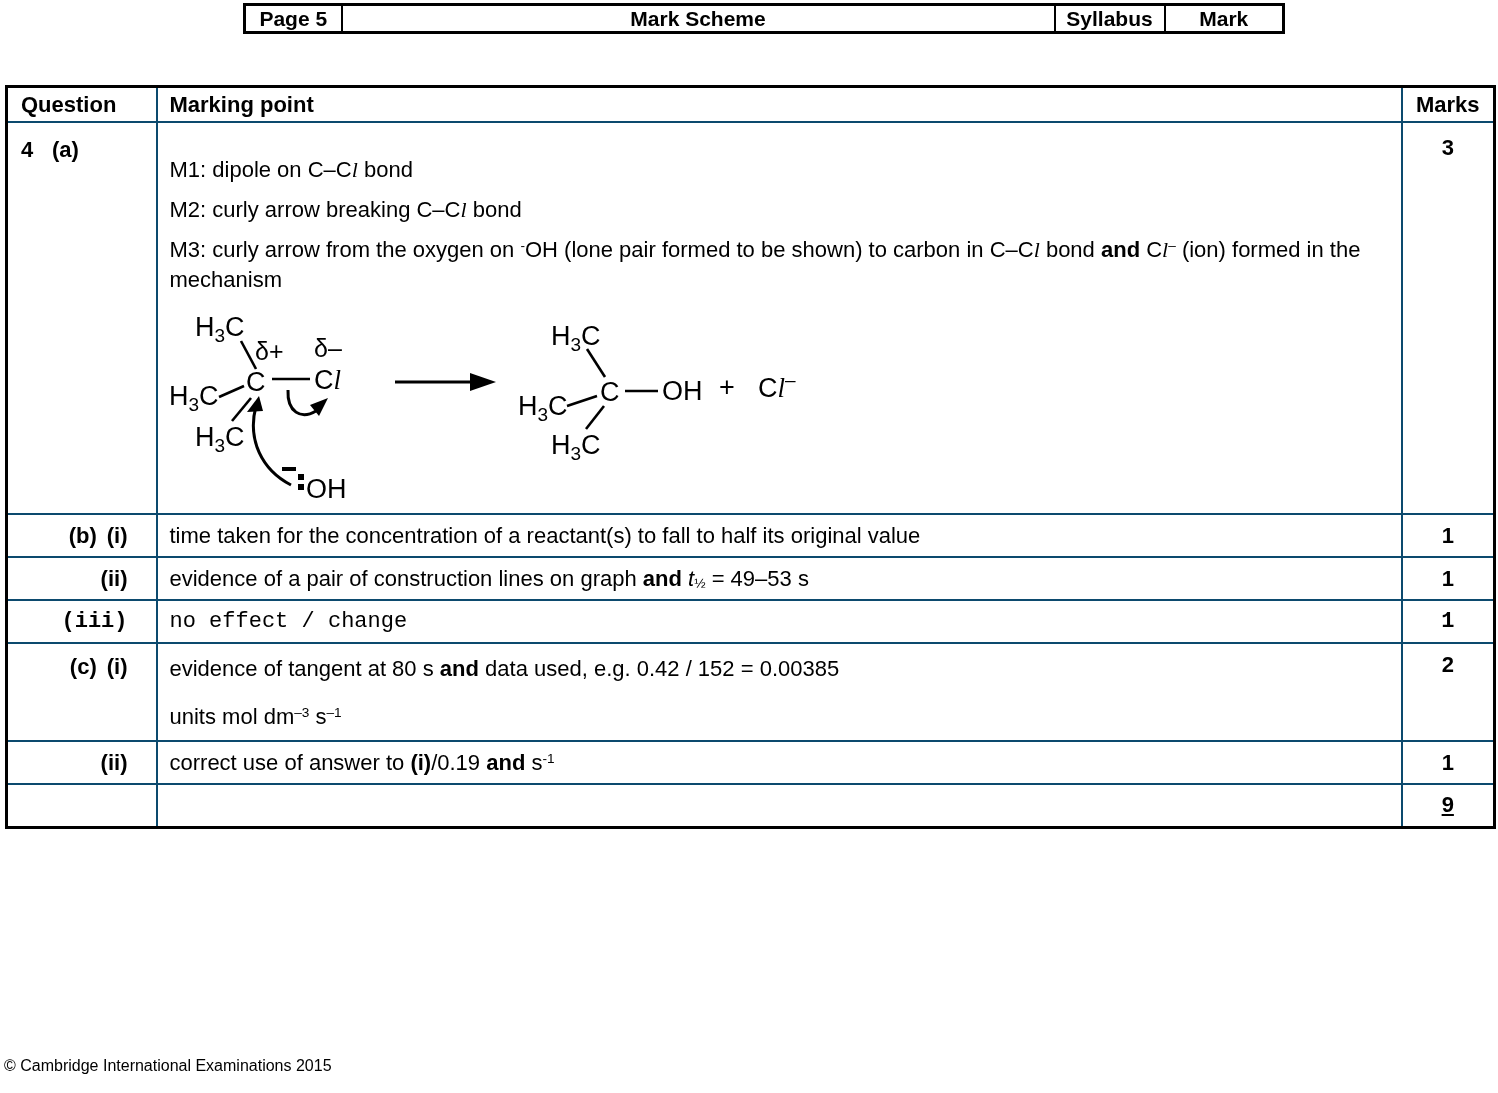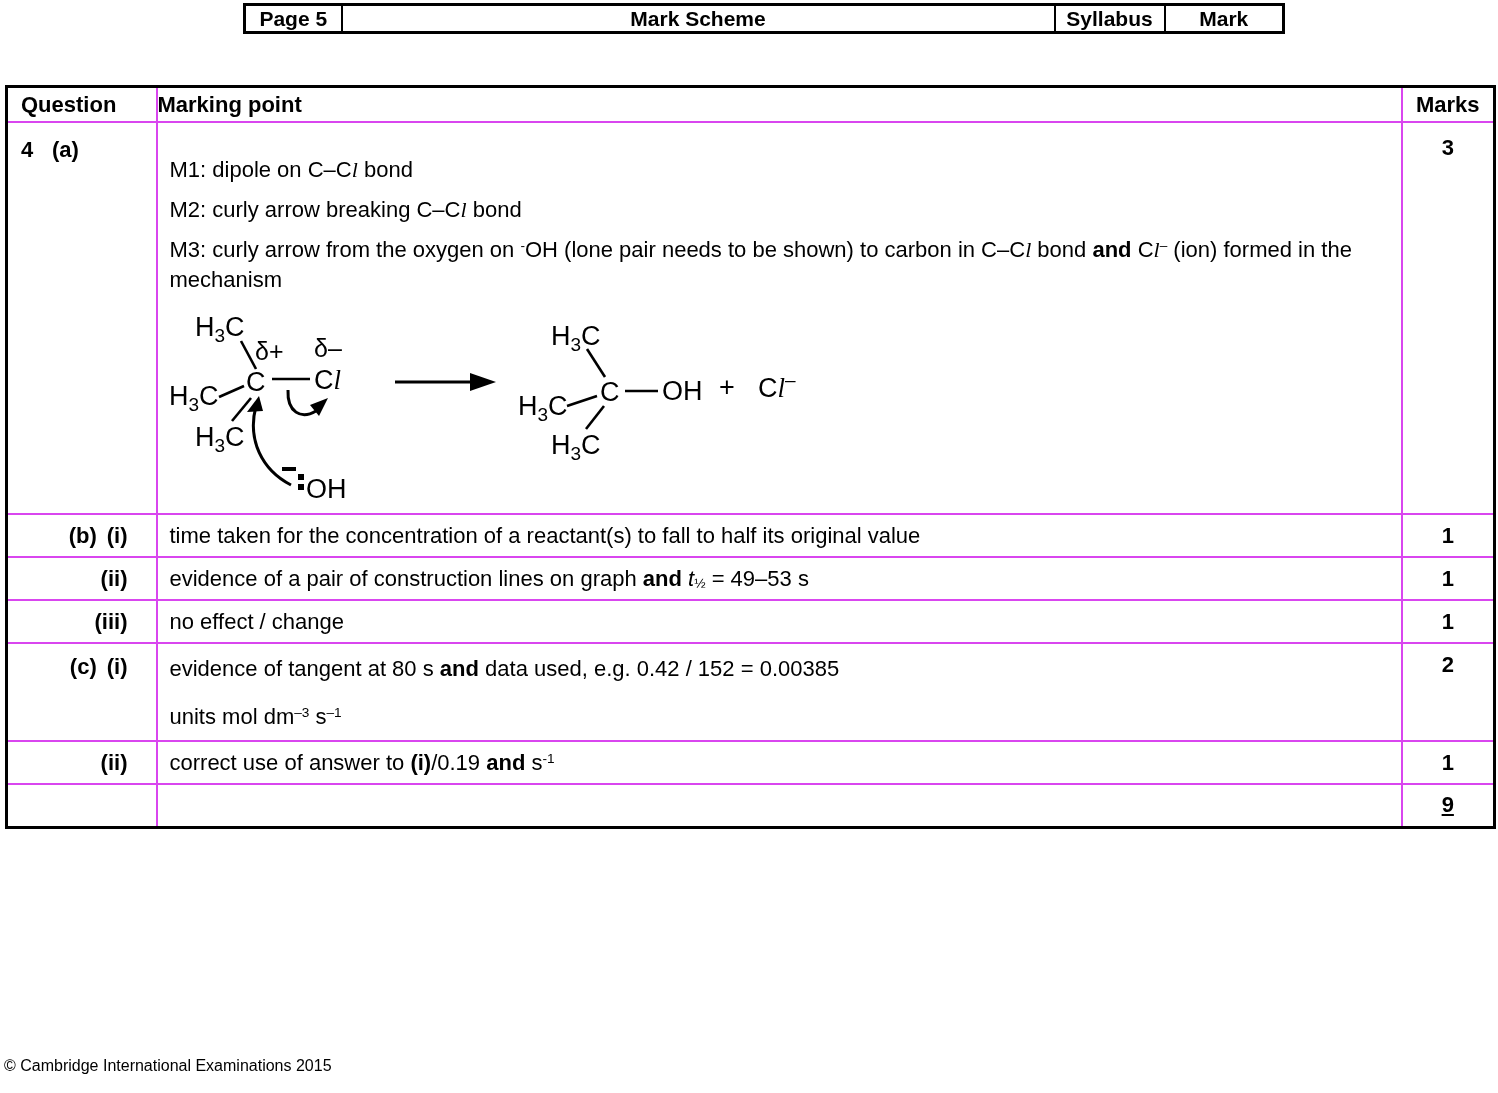"Question" .main th,.main td { border: 2px solid #d946ef -> 2px solid #0c4a6e }
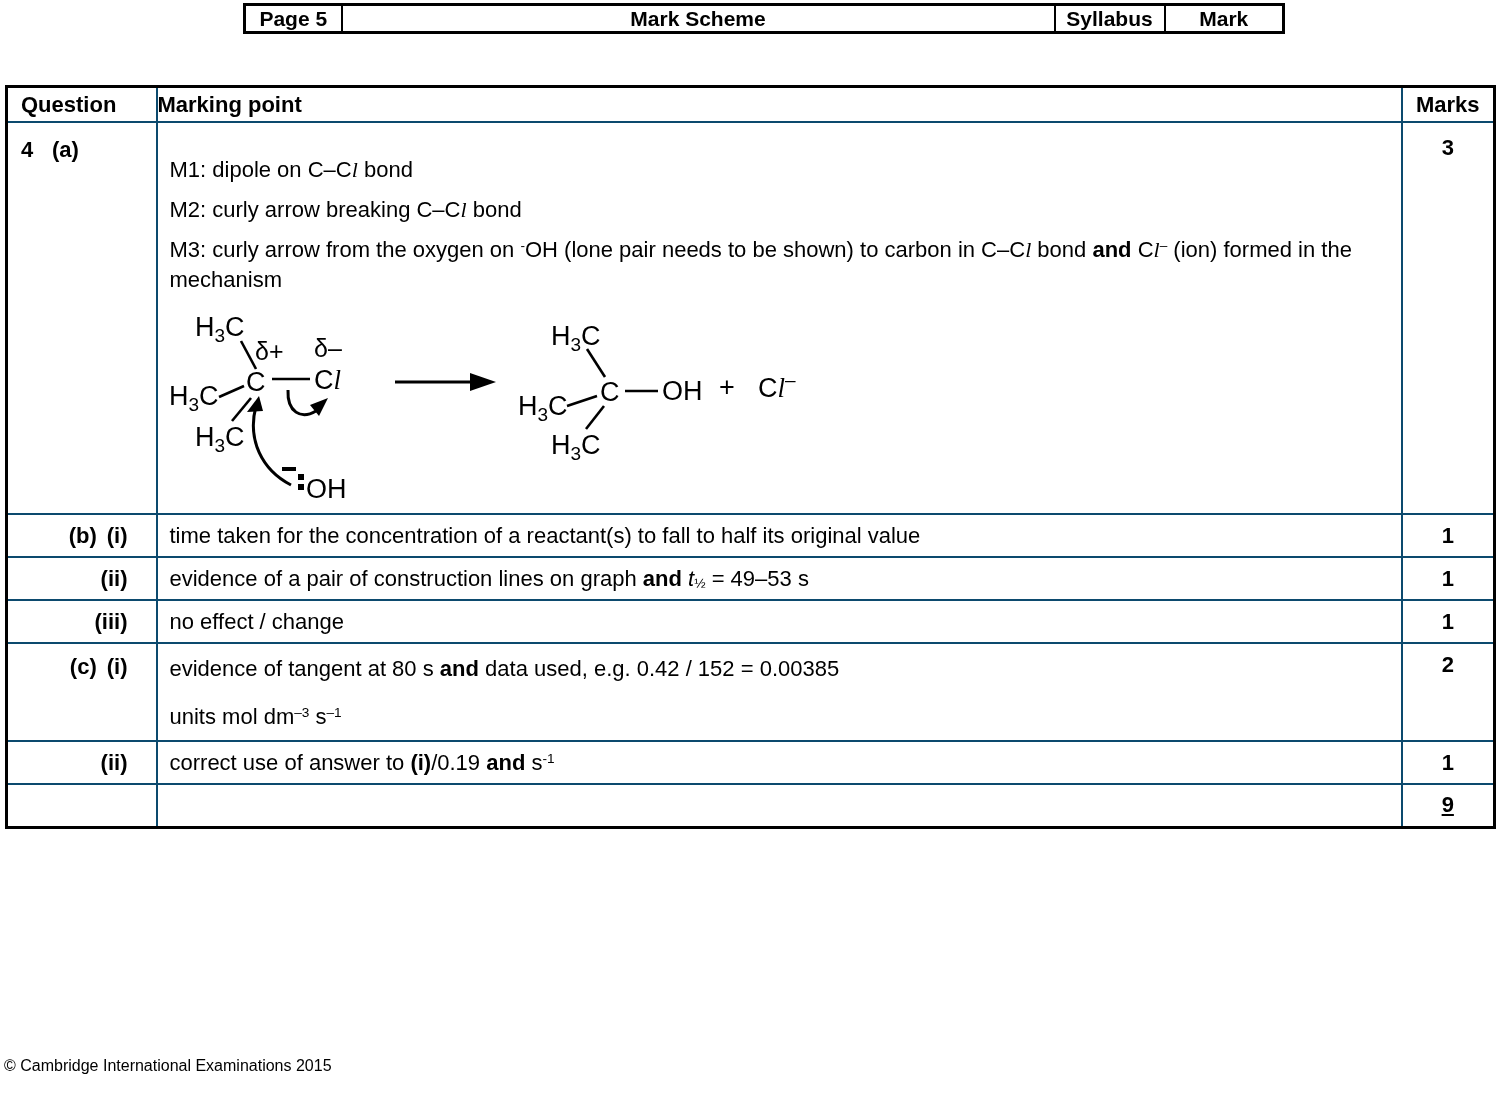"Marking point" .main th.mh { padding-left: none -> 12px }
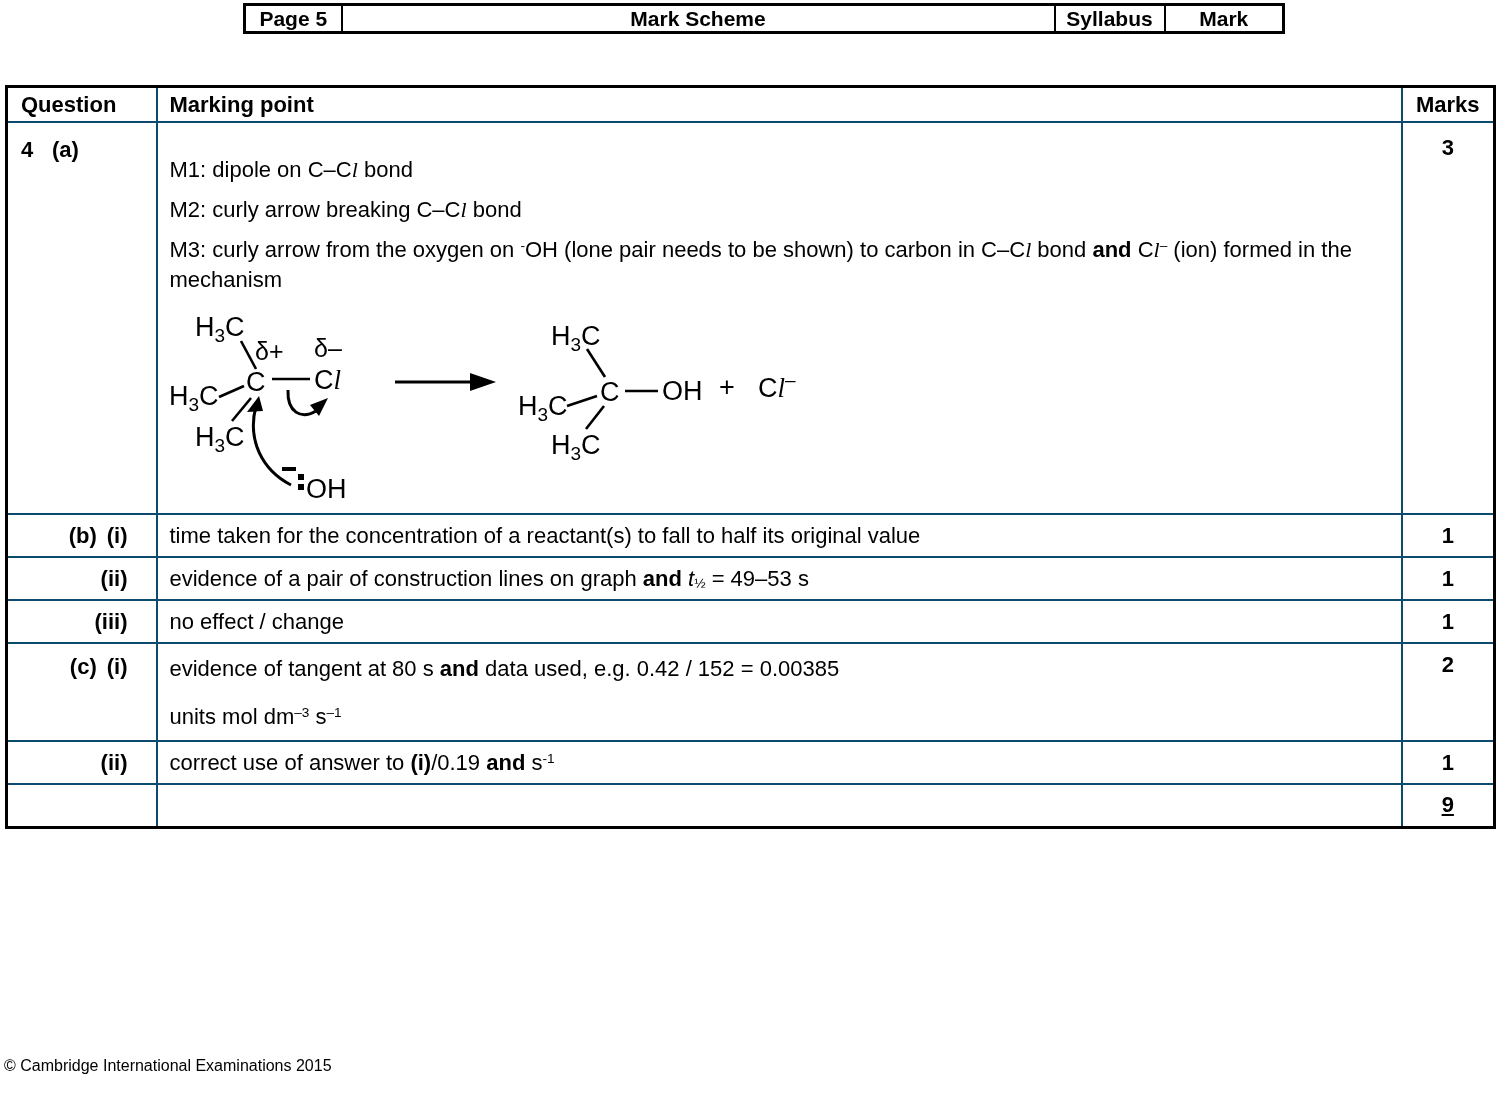"OH (lone pair needs to" span { text: needs -> formed }
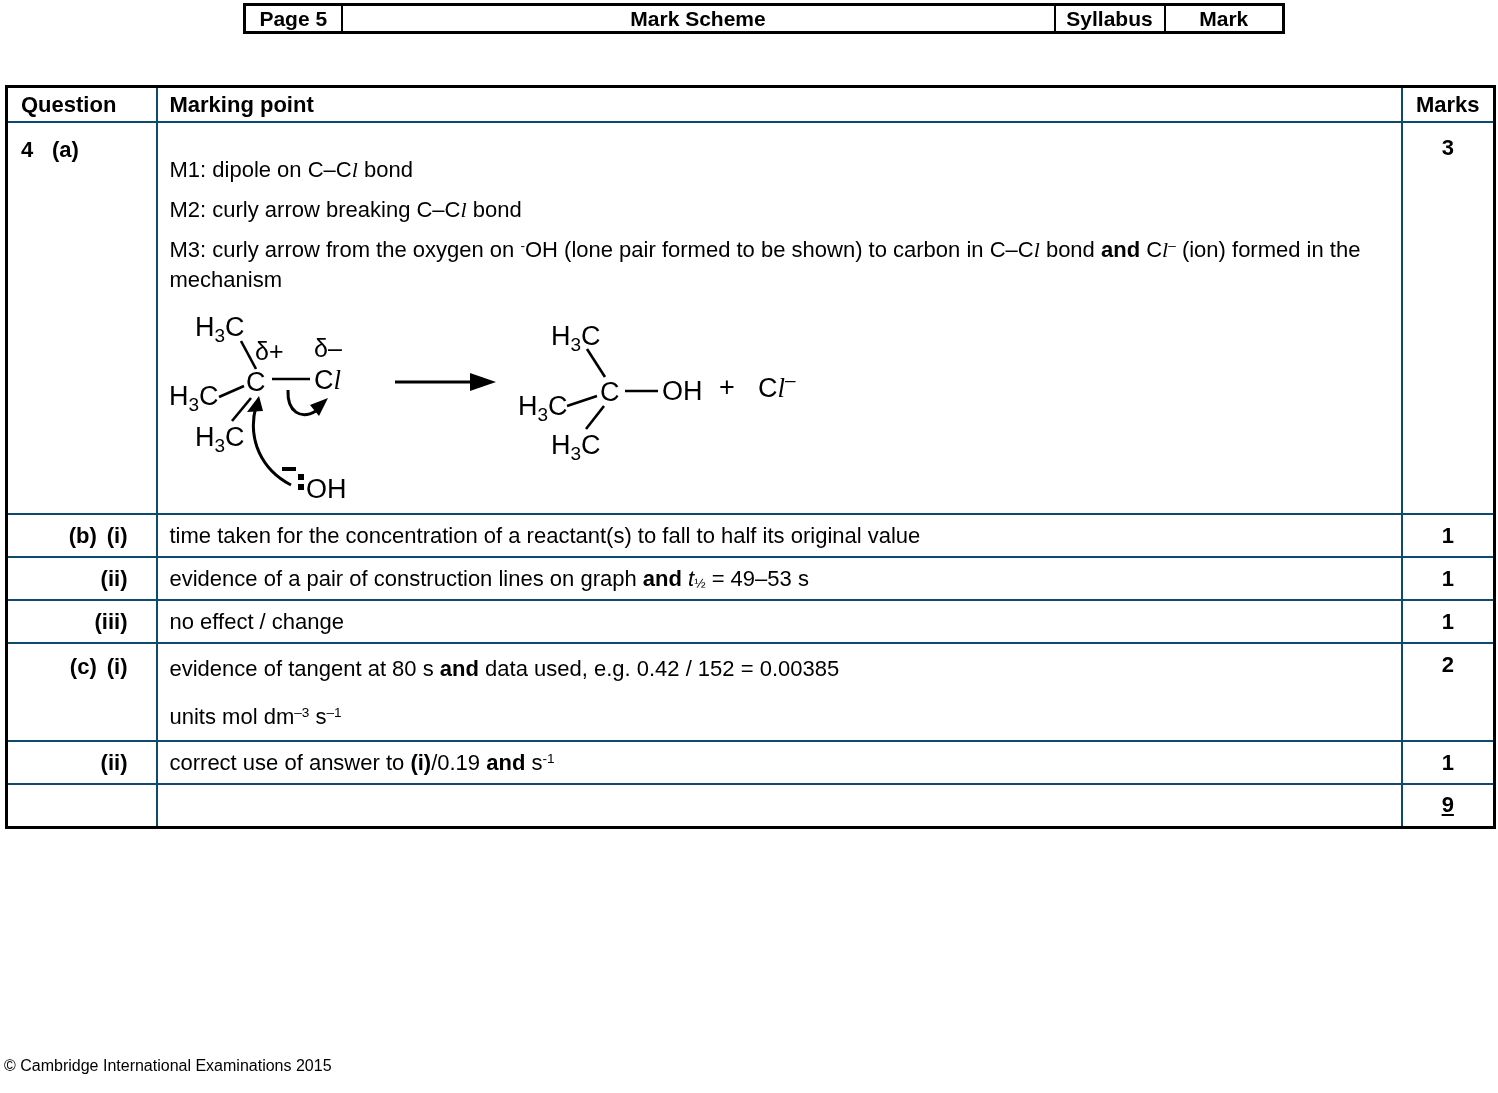"(iii)" .r4 { font-family: none -> Liberation Mono, monospace }
